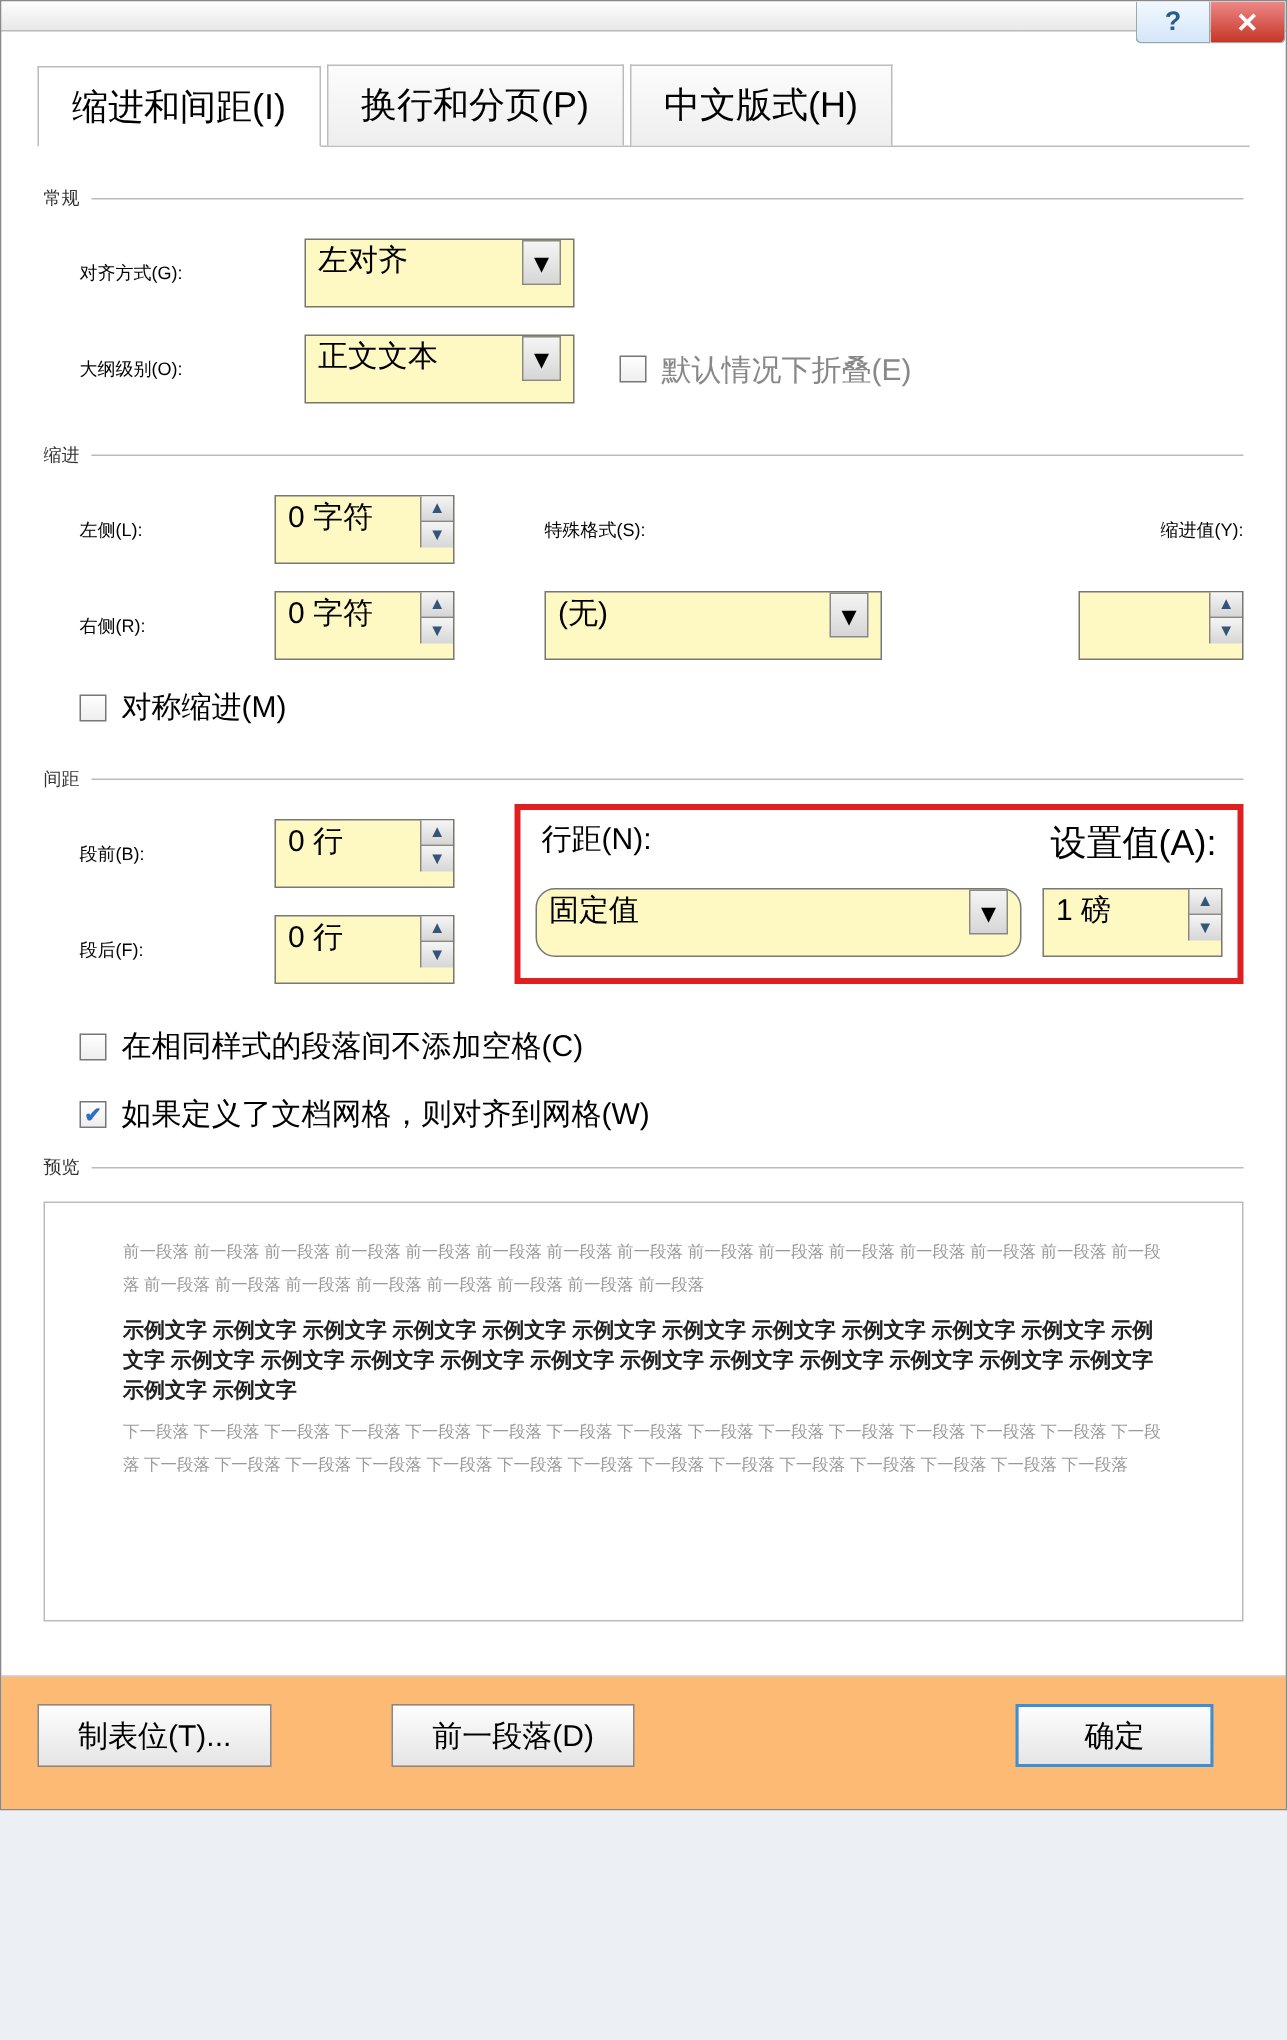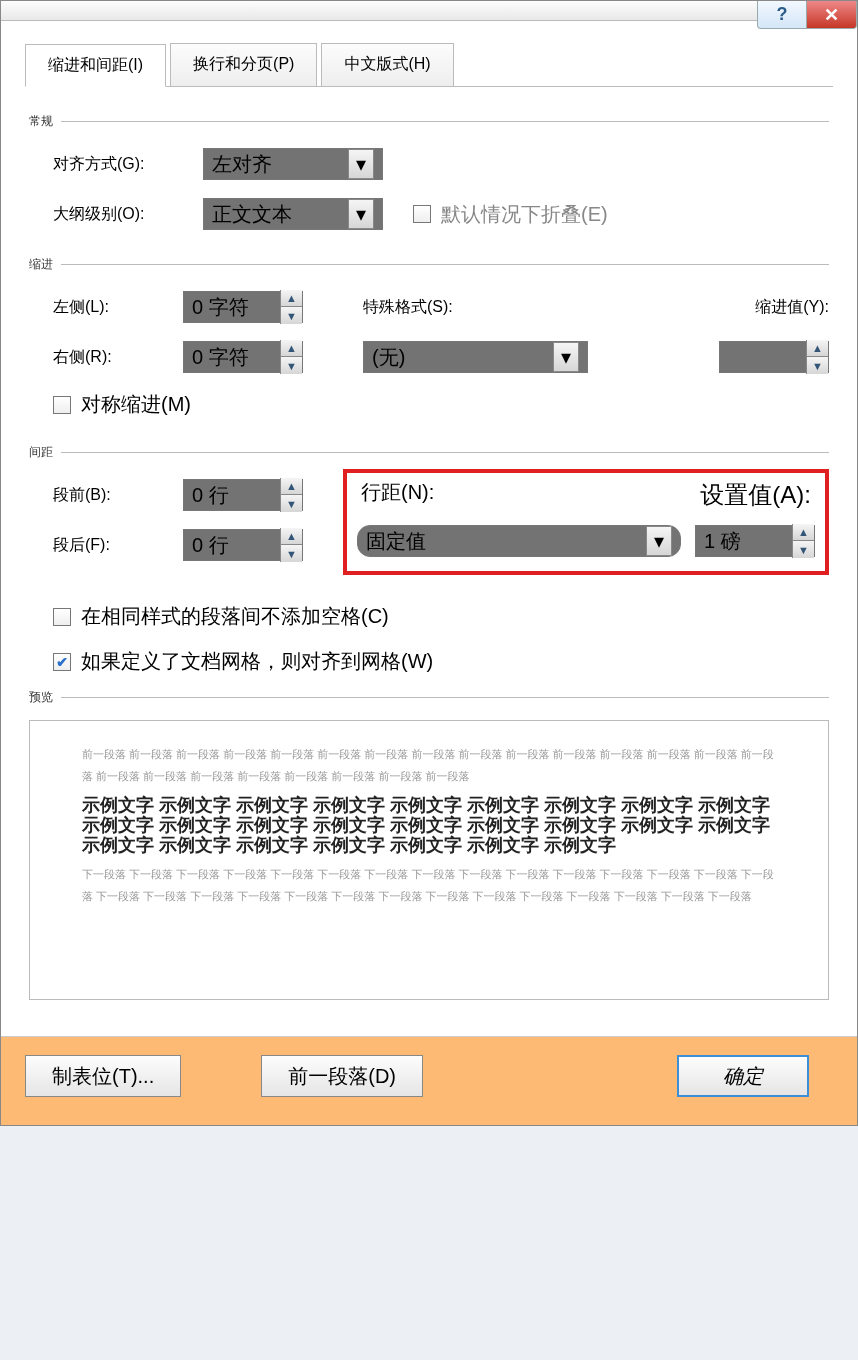"缩进和间距(I)" .tab { font-size: 16px -> 24px }
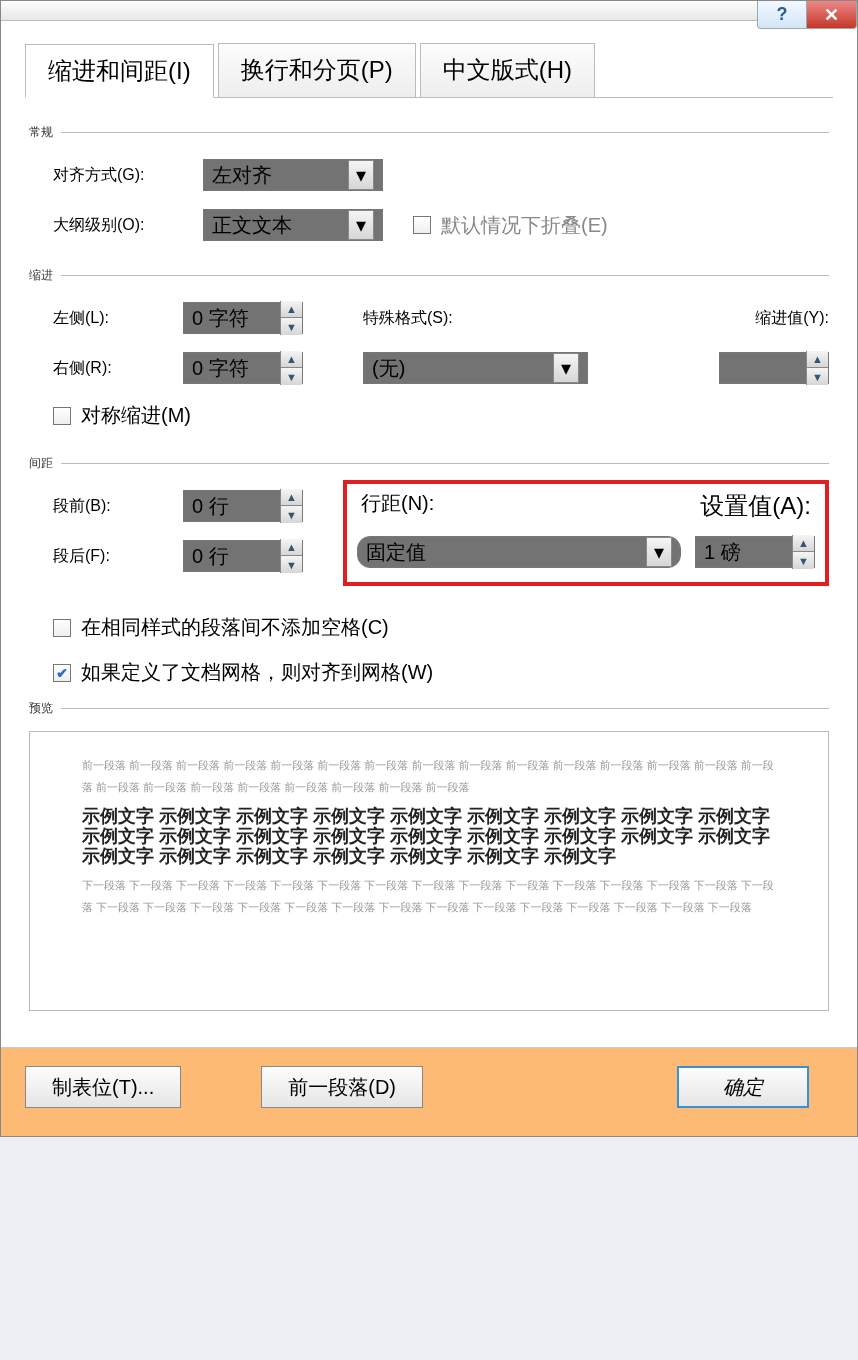"对齐方式(G):" .lbl { font-size: 16px -> 12px }
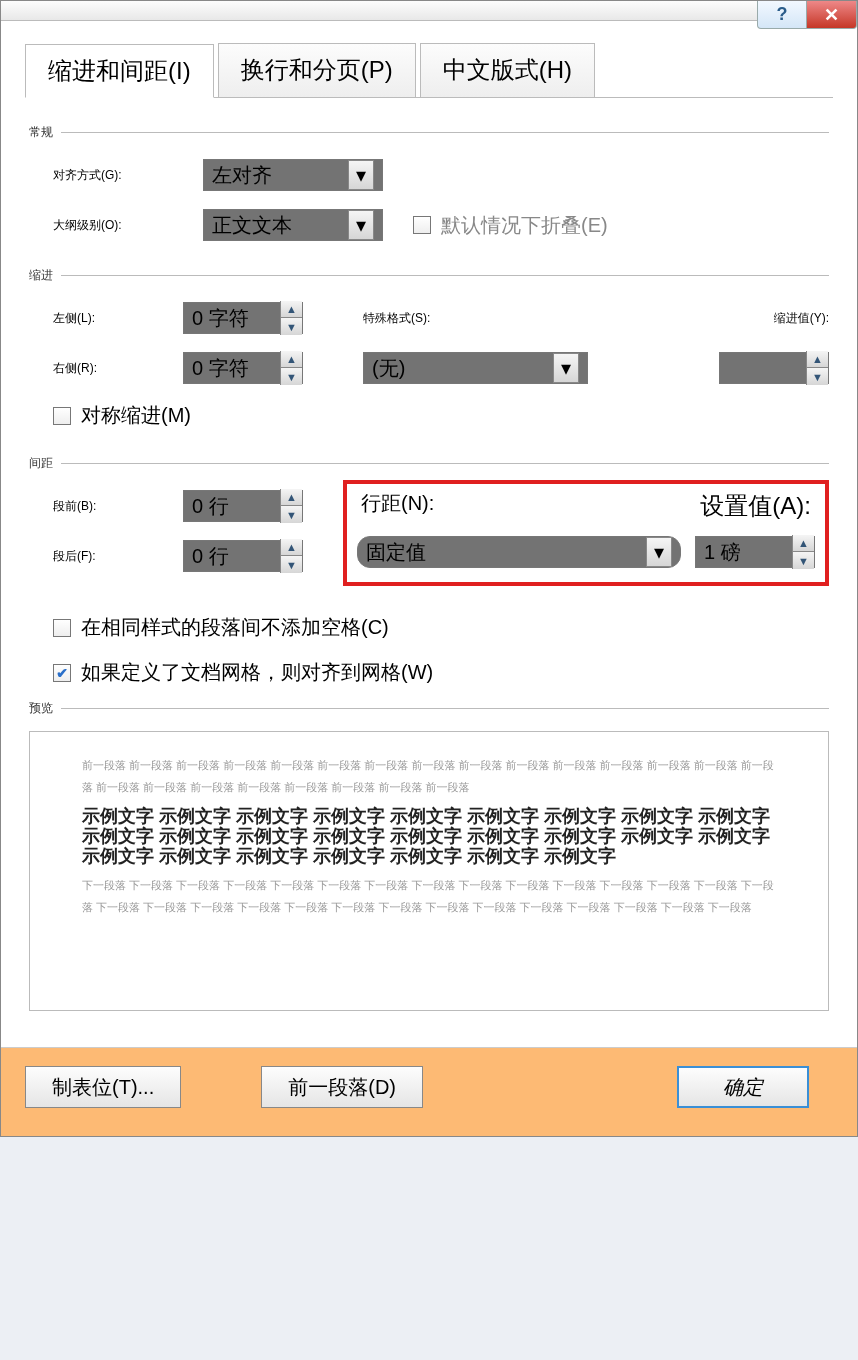"左对齐" .combo, .spin, .textin { align-items: center -> none; background: #737373 -> #fef9c3; height: 32px -> 46px }
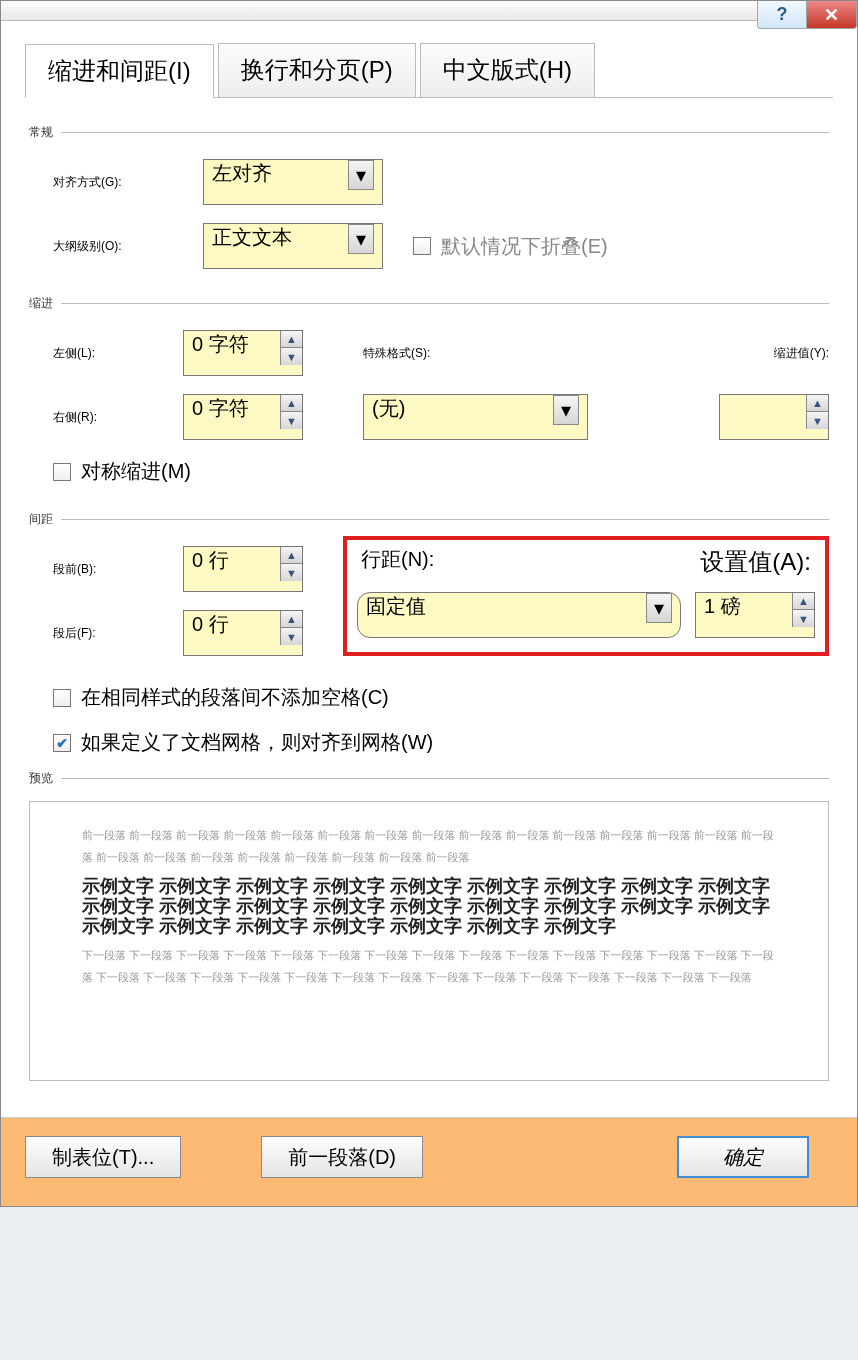"示例文字 示例文字 示例文字 示例文字 示例文字" .previewbox .bold { font-size: 18px -> 14px }
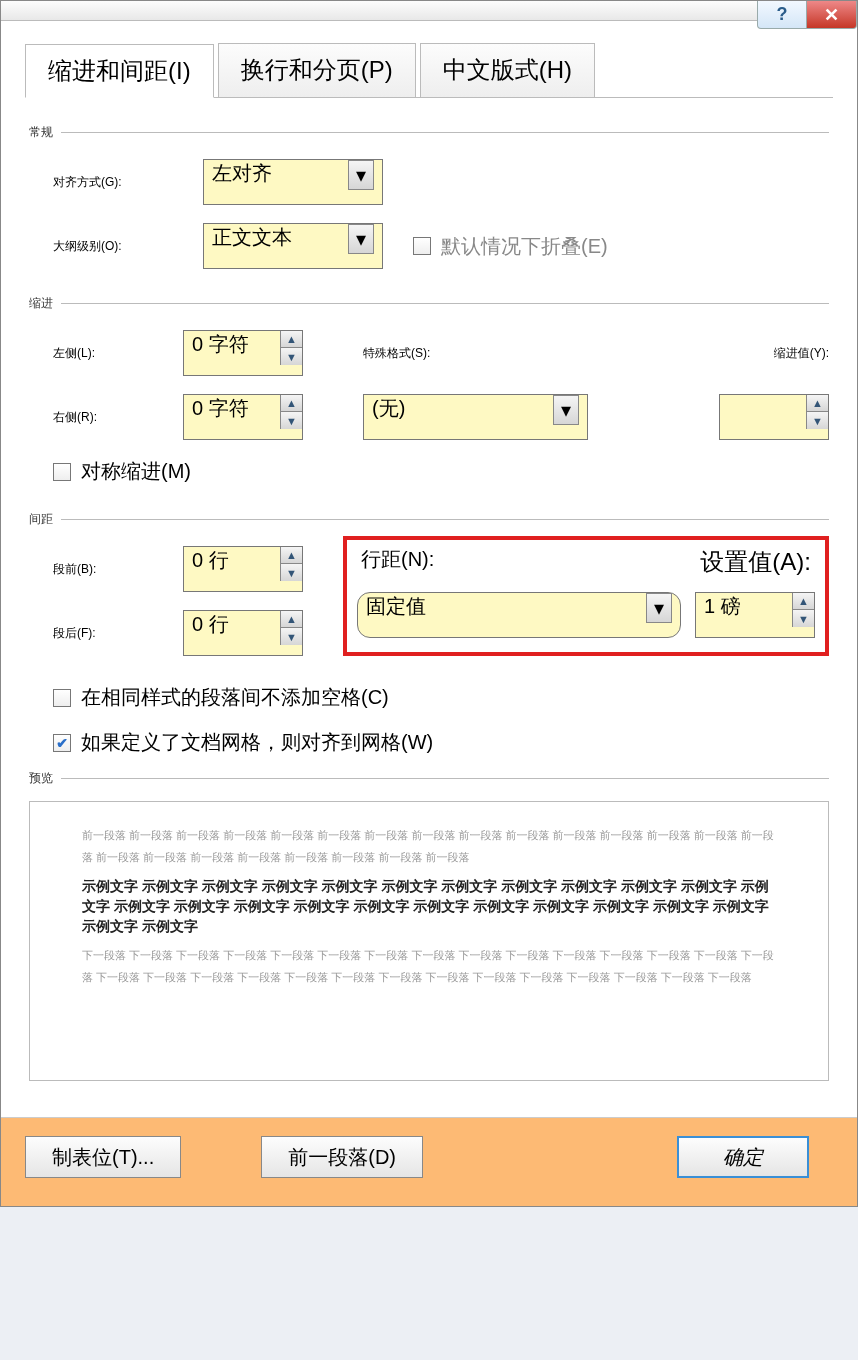"确定" div.btn { font-style: italic -> none }
